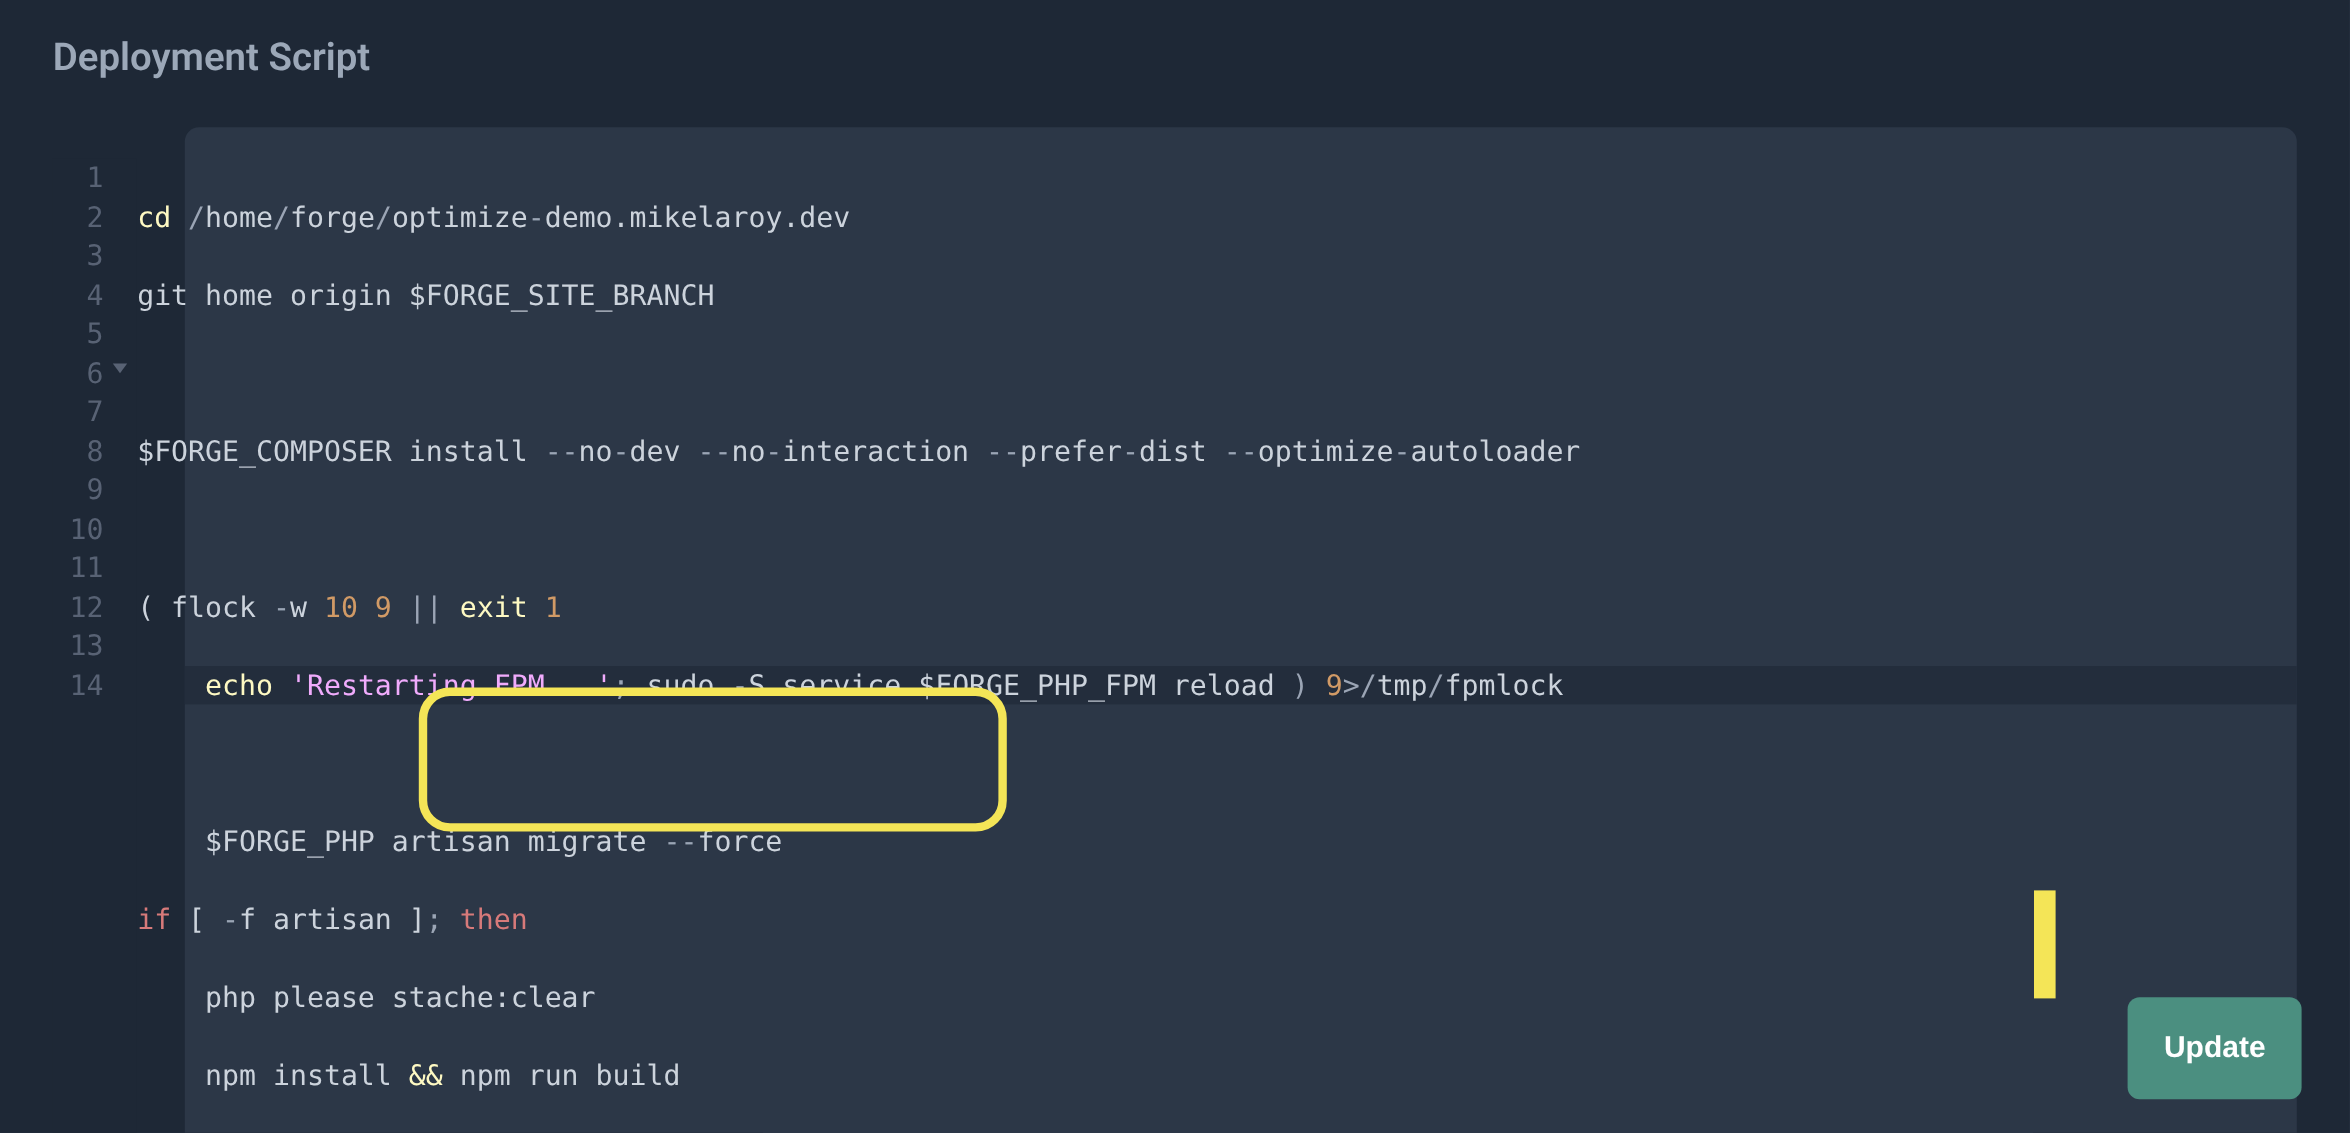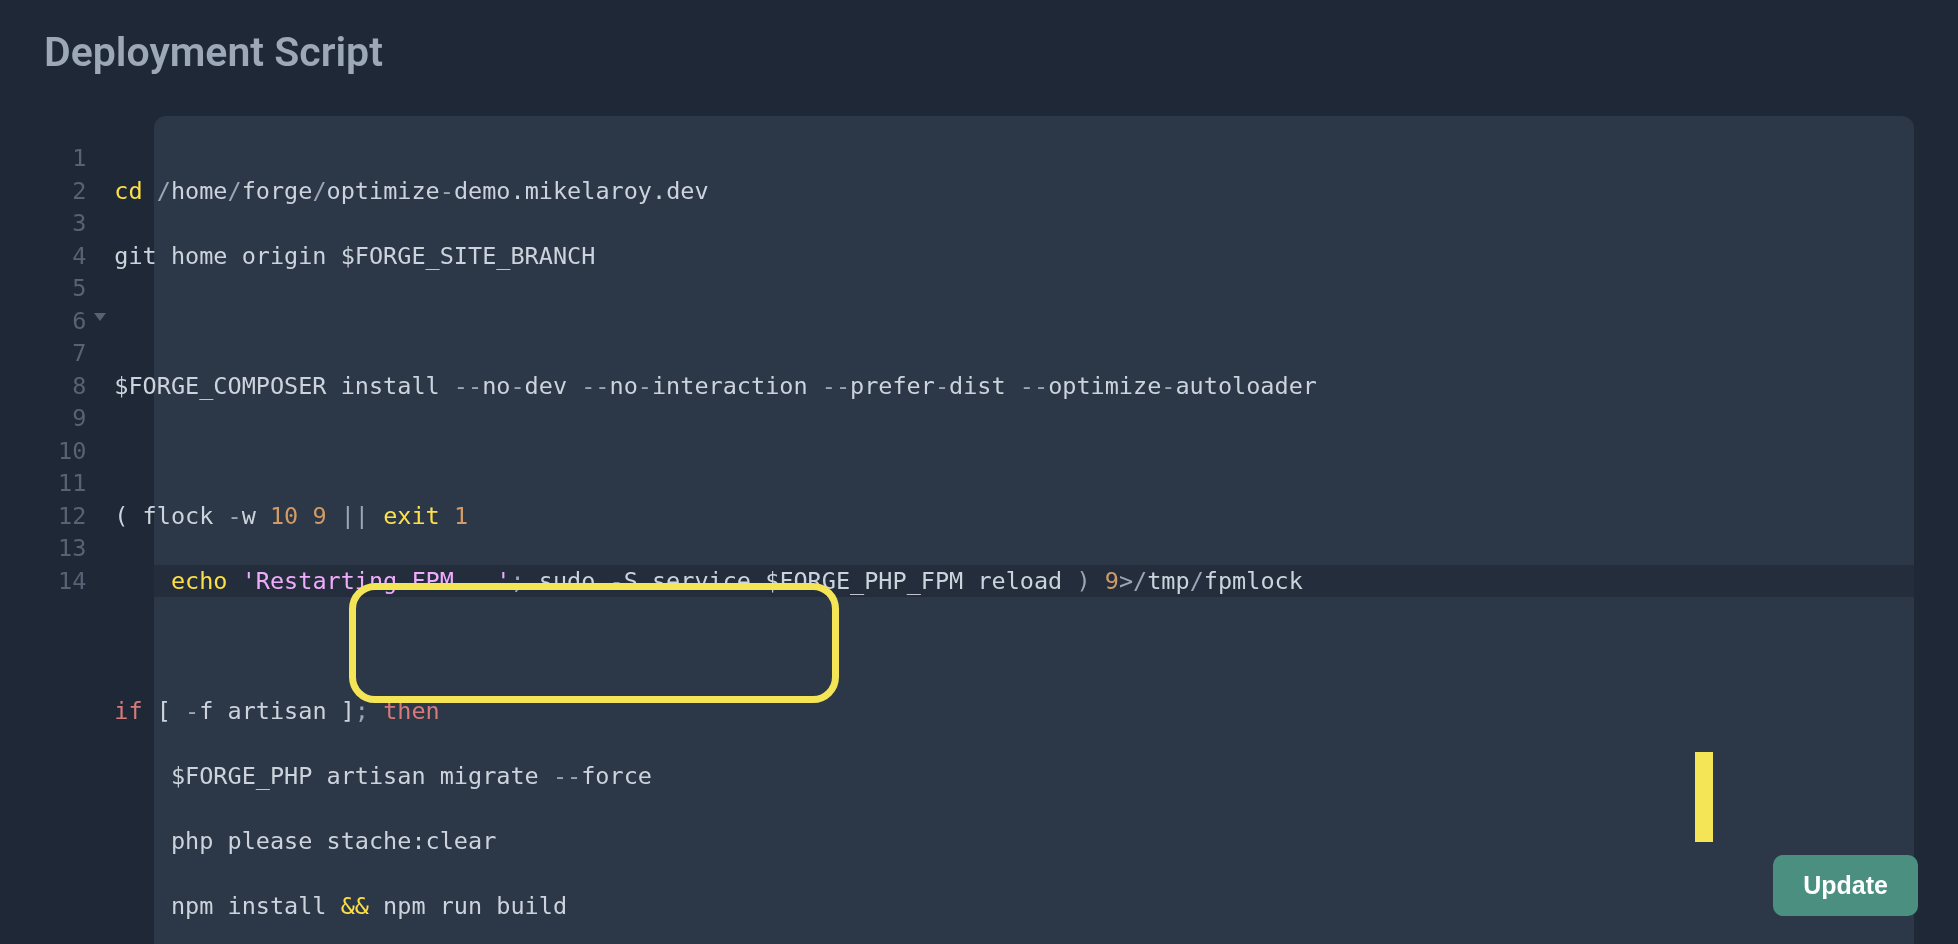"Deployment Script" .title { font-size: 41px -> 32px }
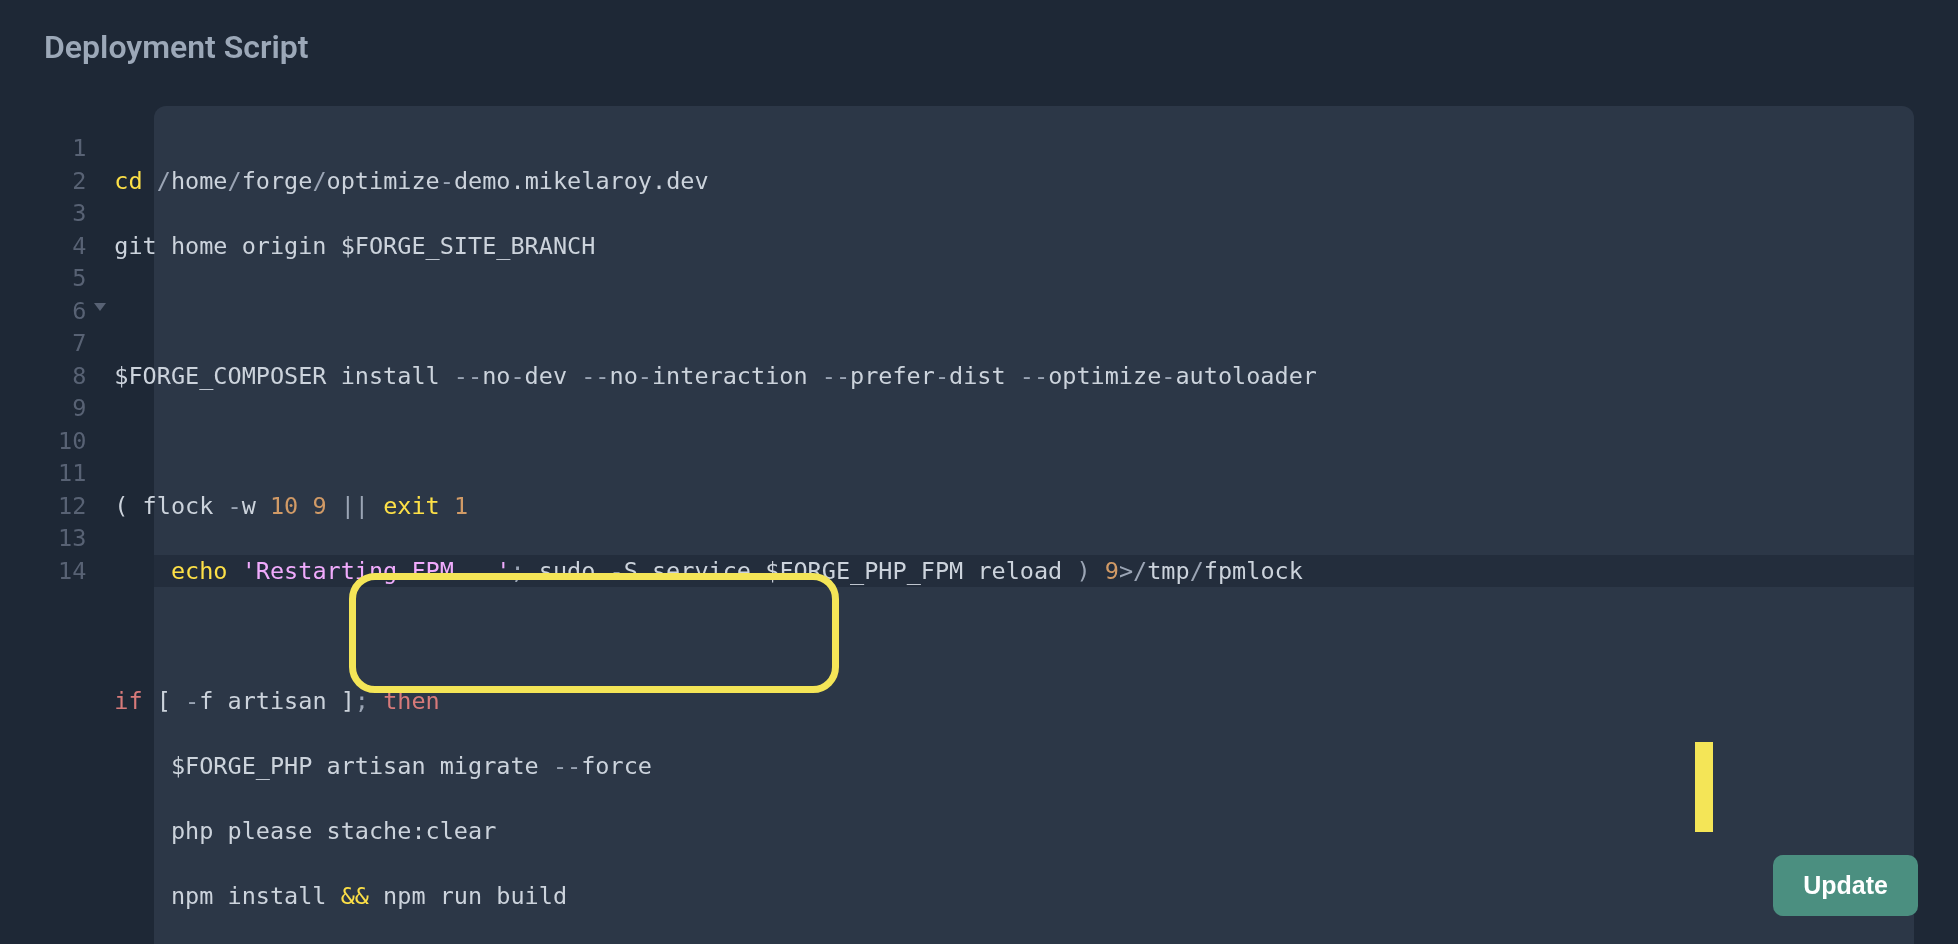"cd" .tok-cmd { color: #fde047 -> #fef9c3 }
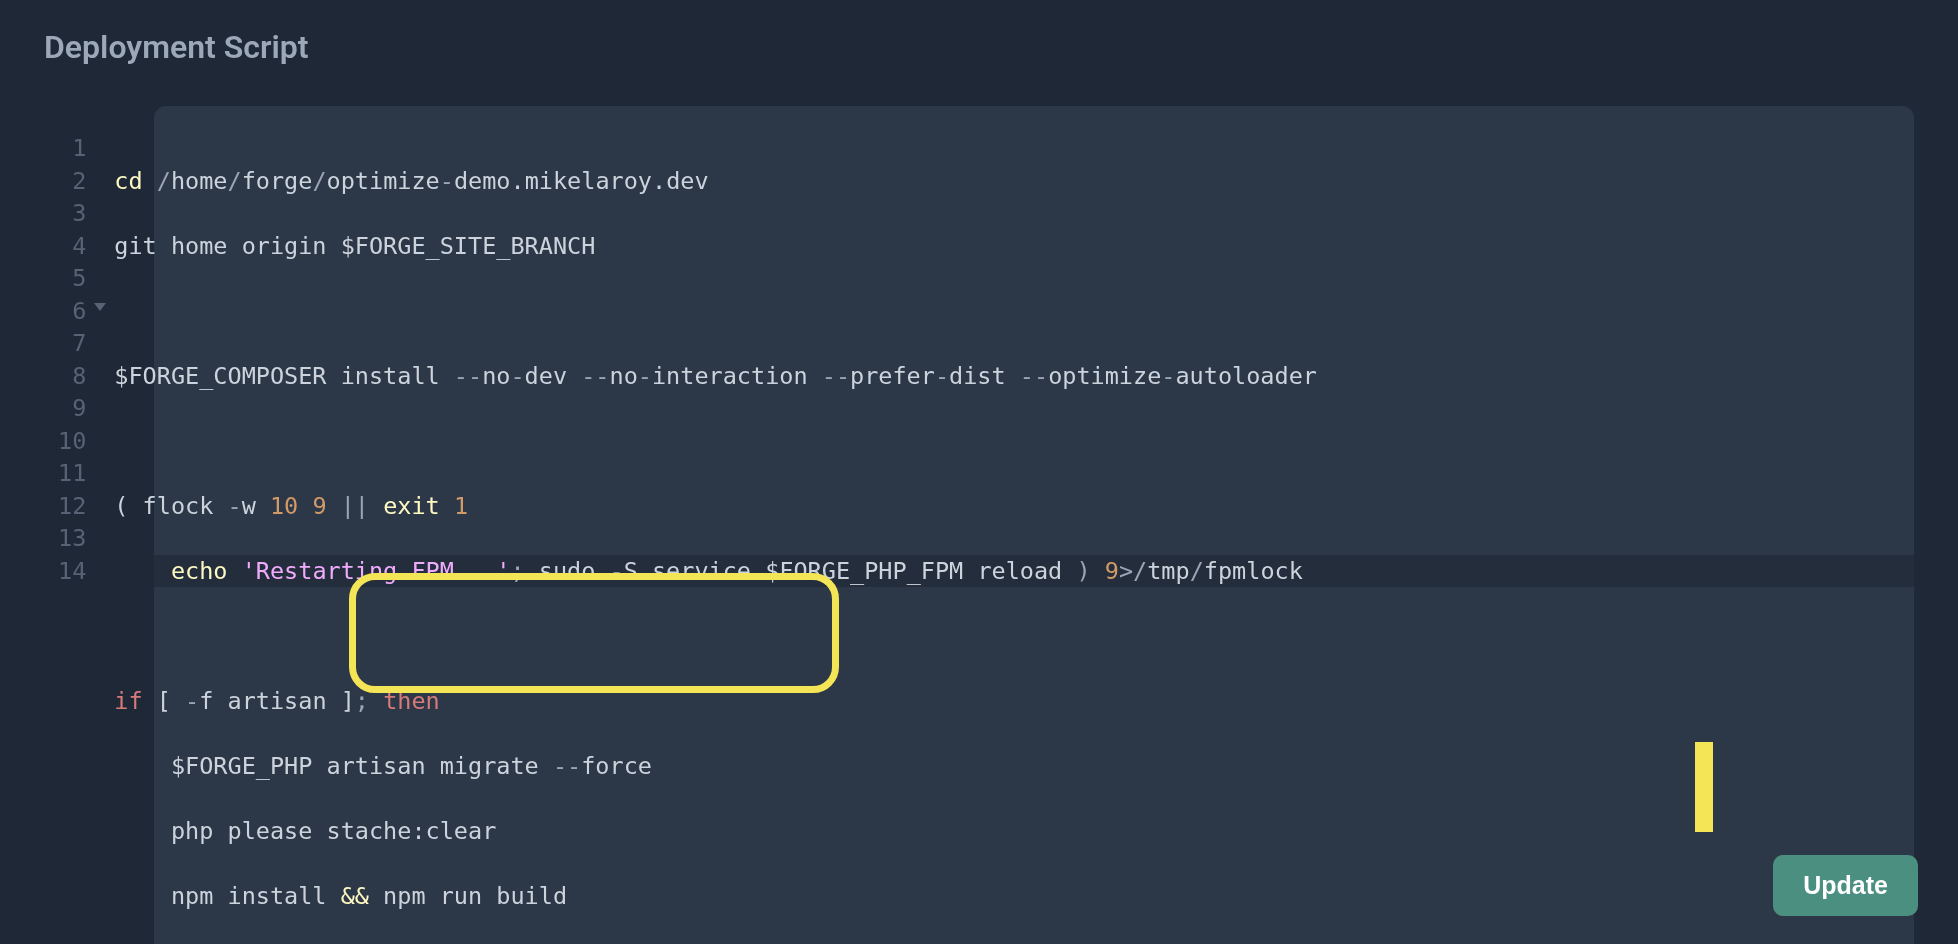"if [ -f artisan ];" div.line { order: before "$FORGE_PHP artisan migrate --force" -> after "$FORGE_PHP artisan migrate --force" }
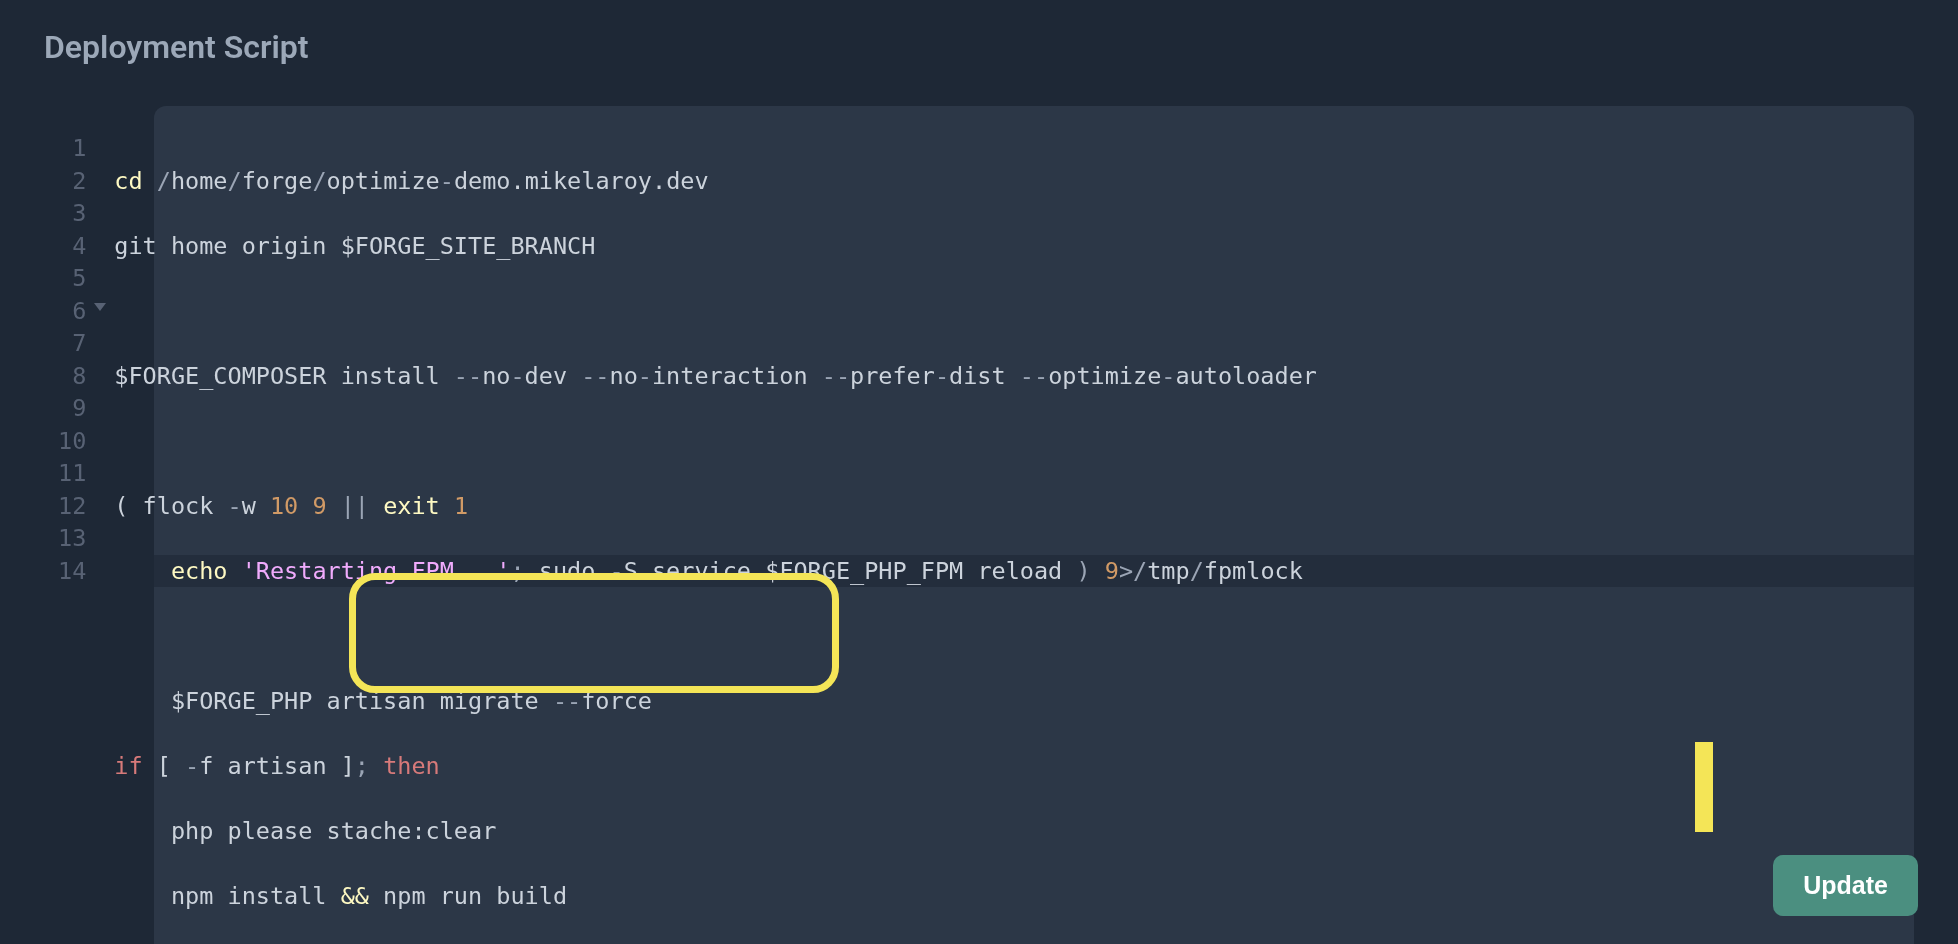"Update" .update-btn { padding: 16px 30px -> 28px 30px }
